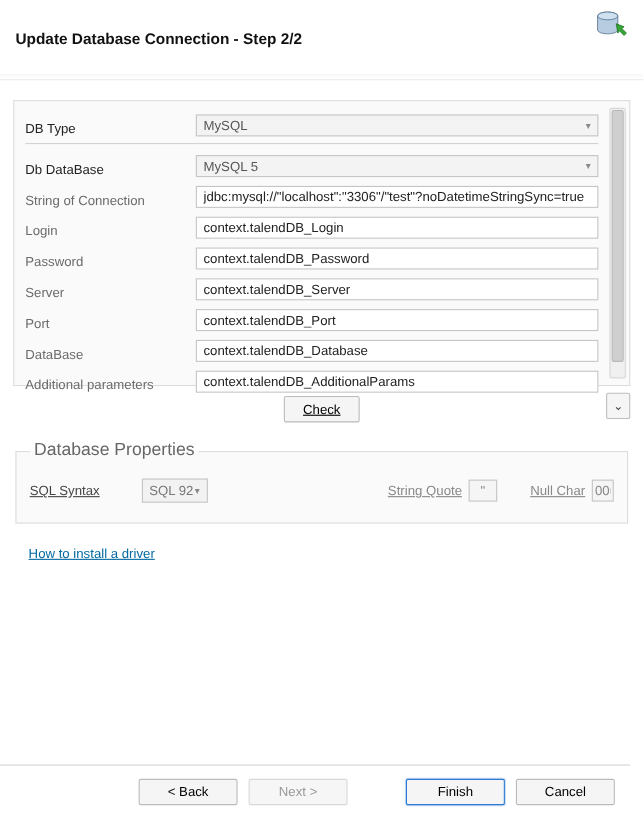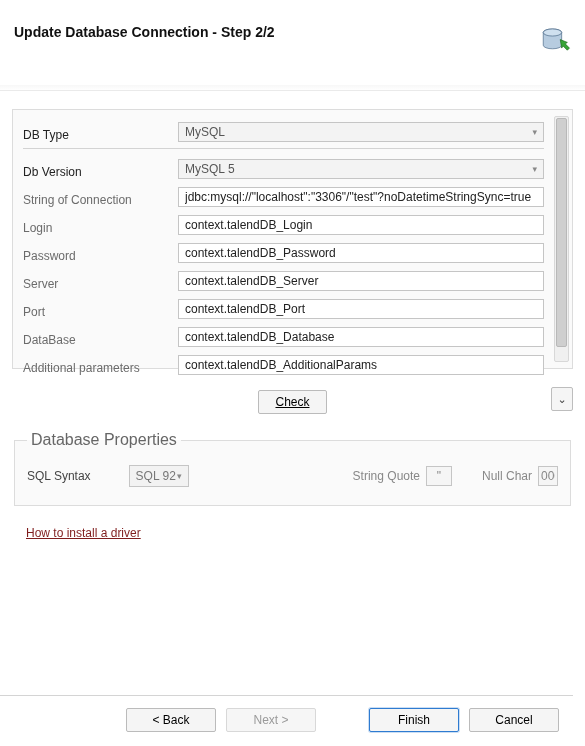"Update Database Connection - Step" .title-bar { align-items: flex-start -> flex-end; padding: 24px 12px 6px 14px -> 6px 12px 6px 14px }
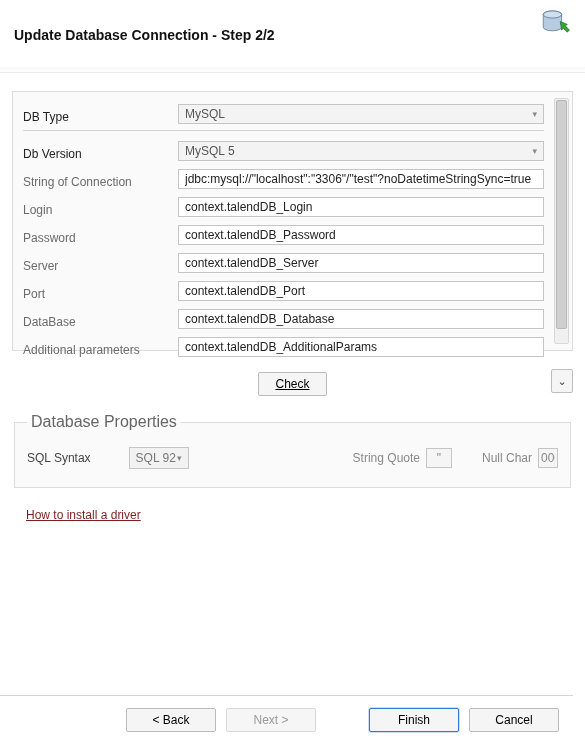"Db Version" div.label { text: Version -> DataBase }
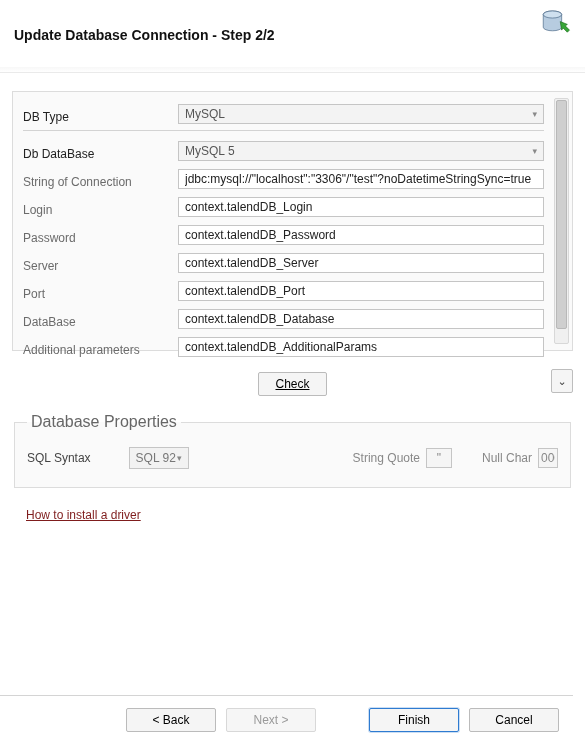"Check" .below-main { margin-top: 18px -> 6px }
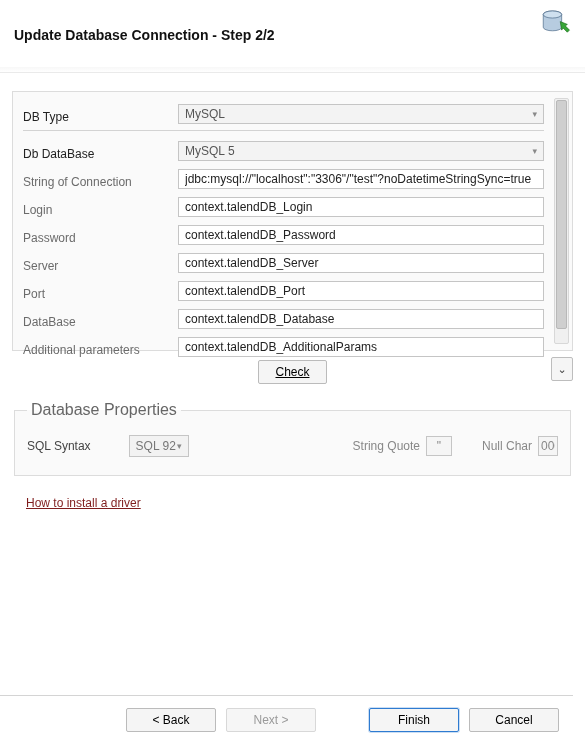"SQL Syntax" .props-row .lbl { text-decoration: none -> underline }
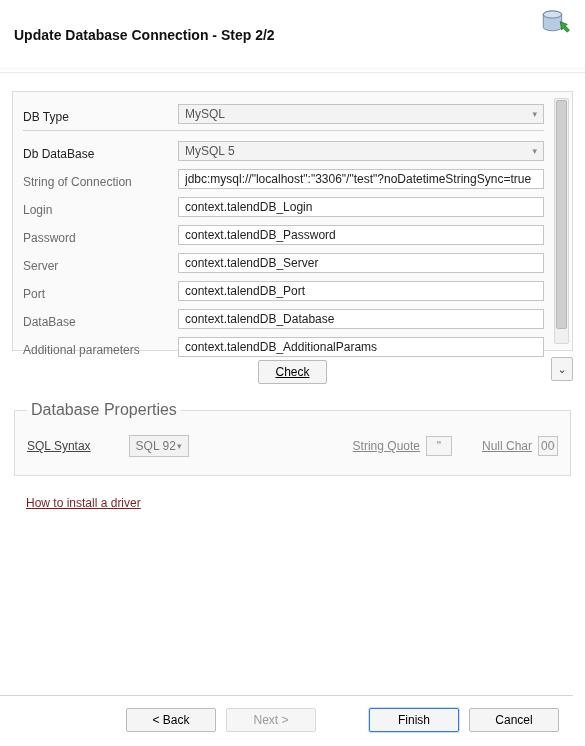"How to install a driver" .link { color: #7f1d1d -> #0369a1 }
